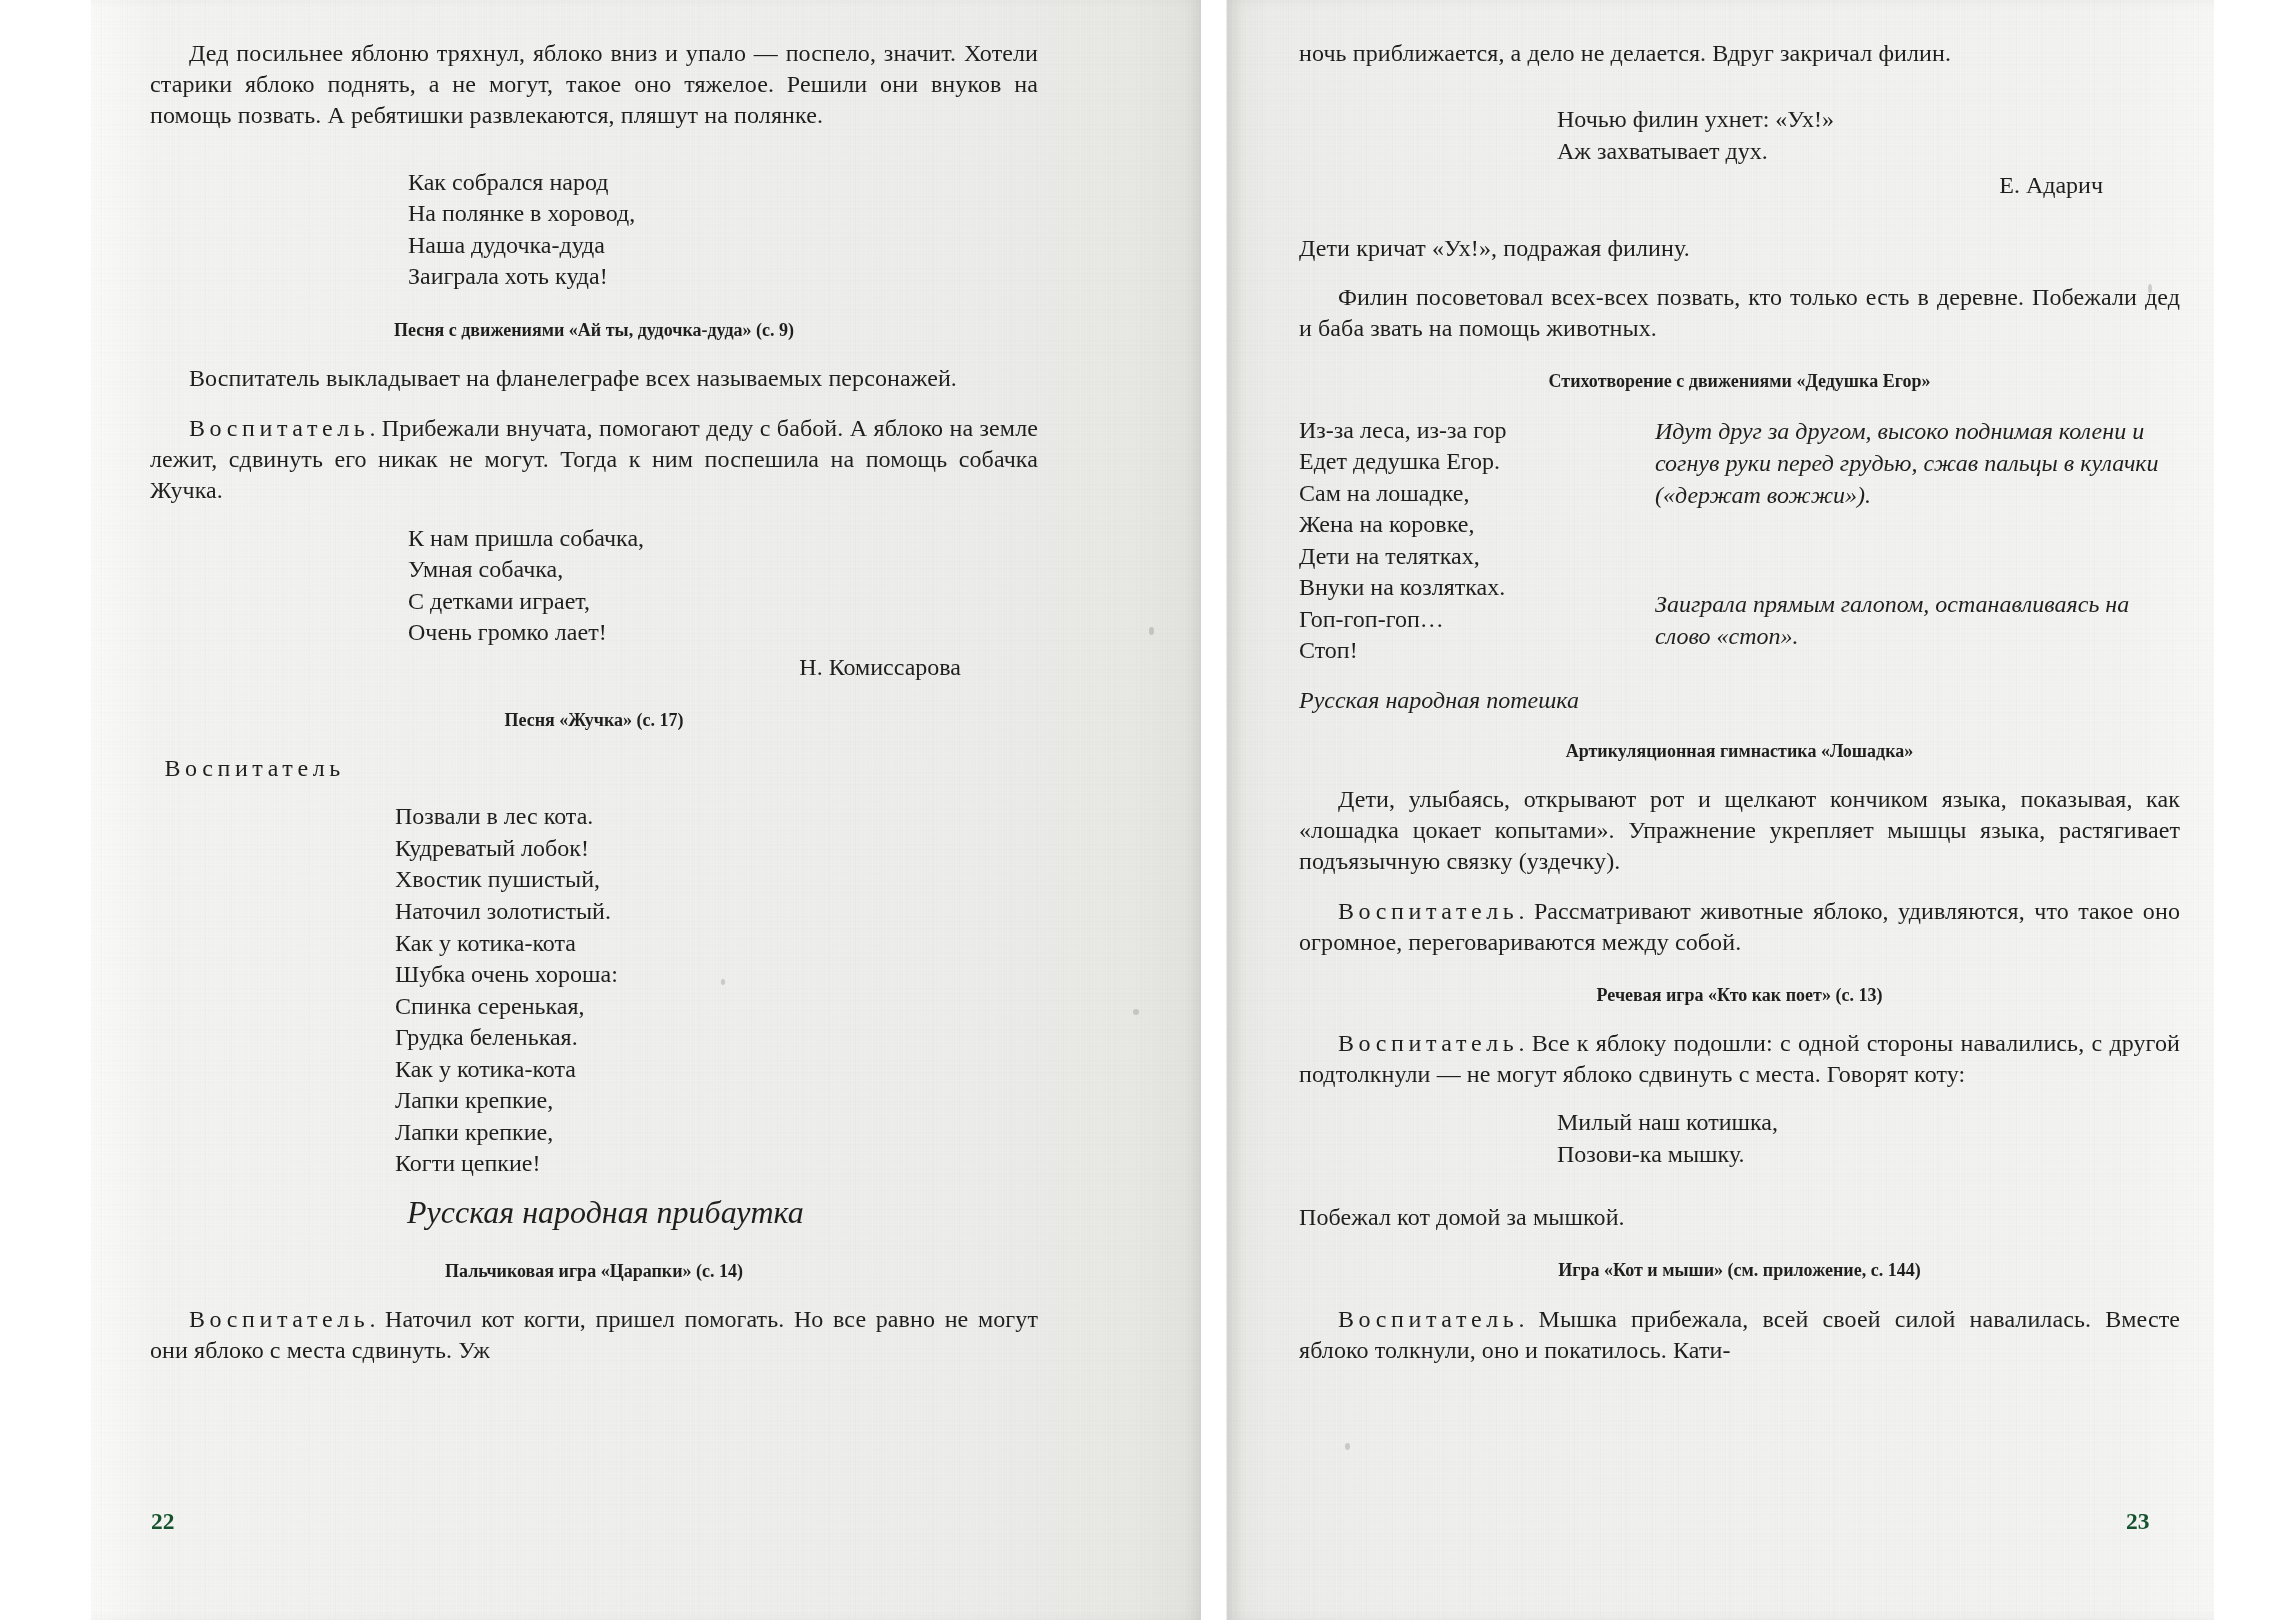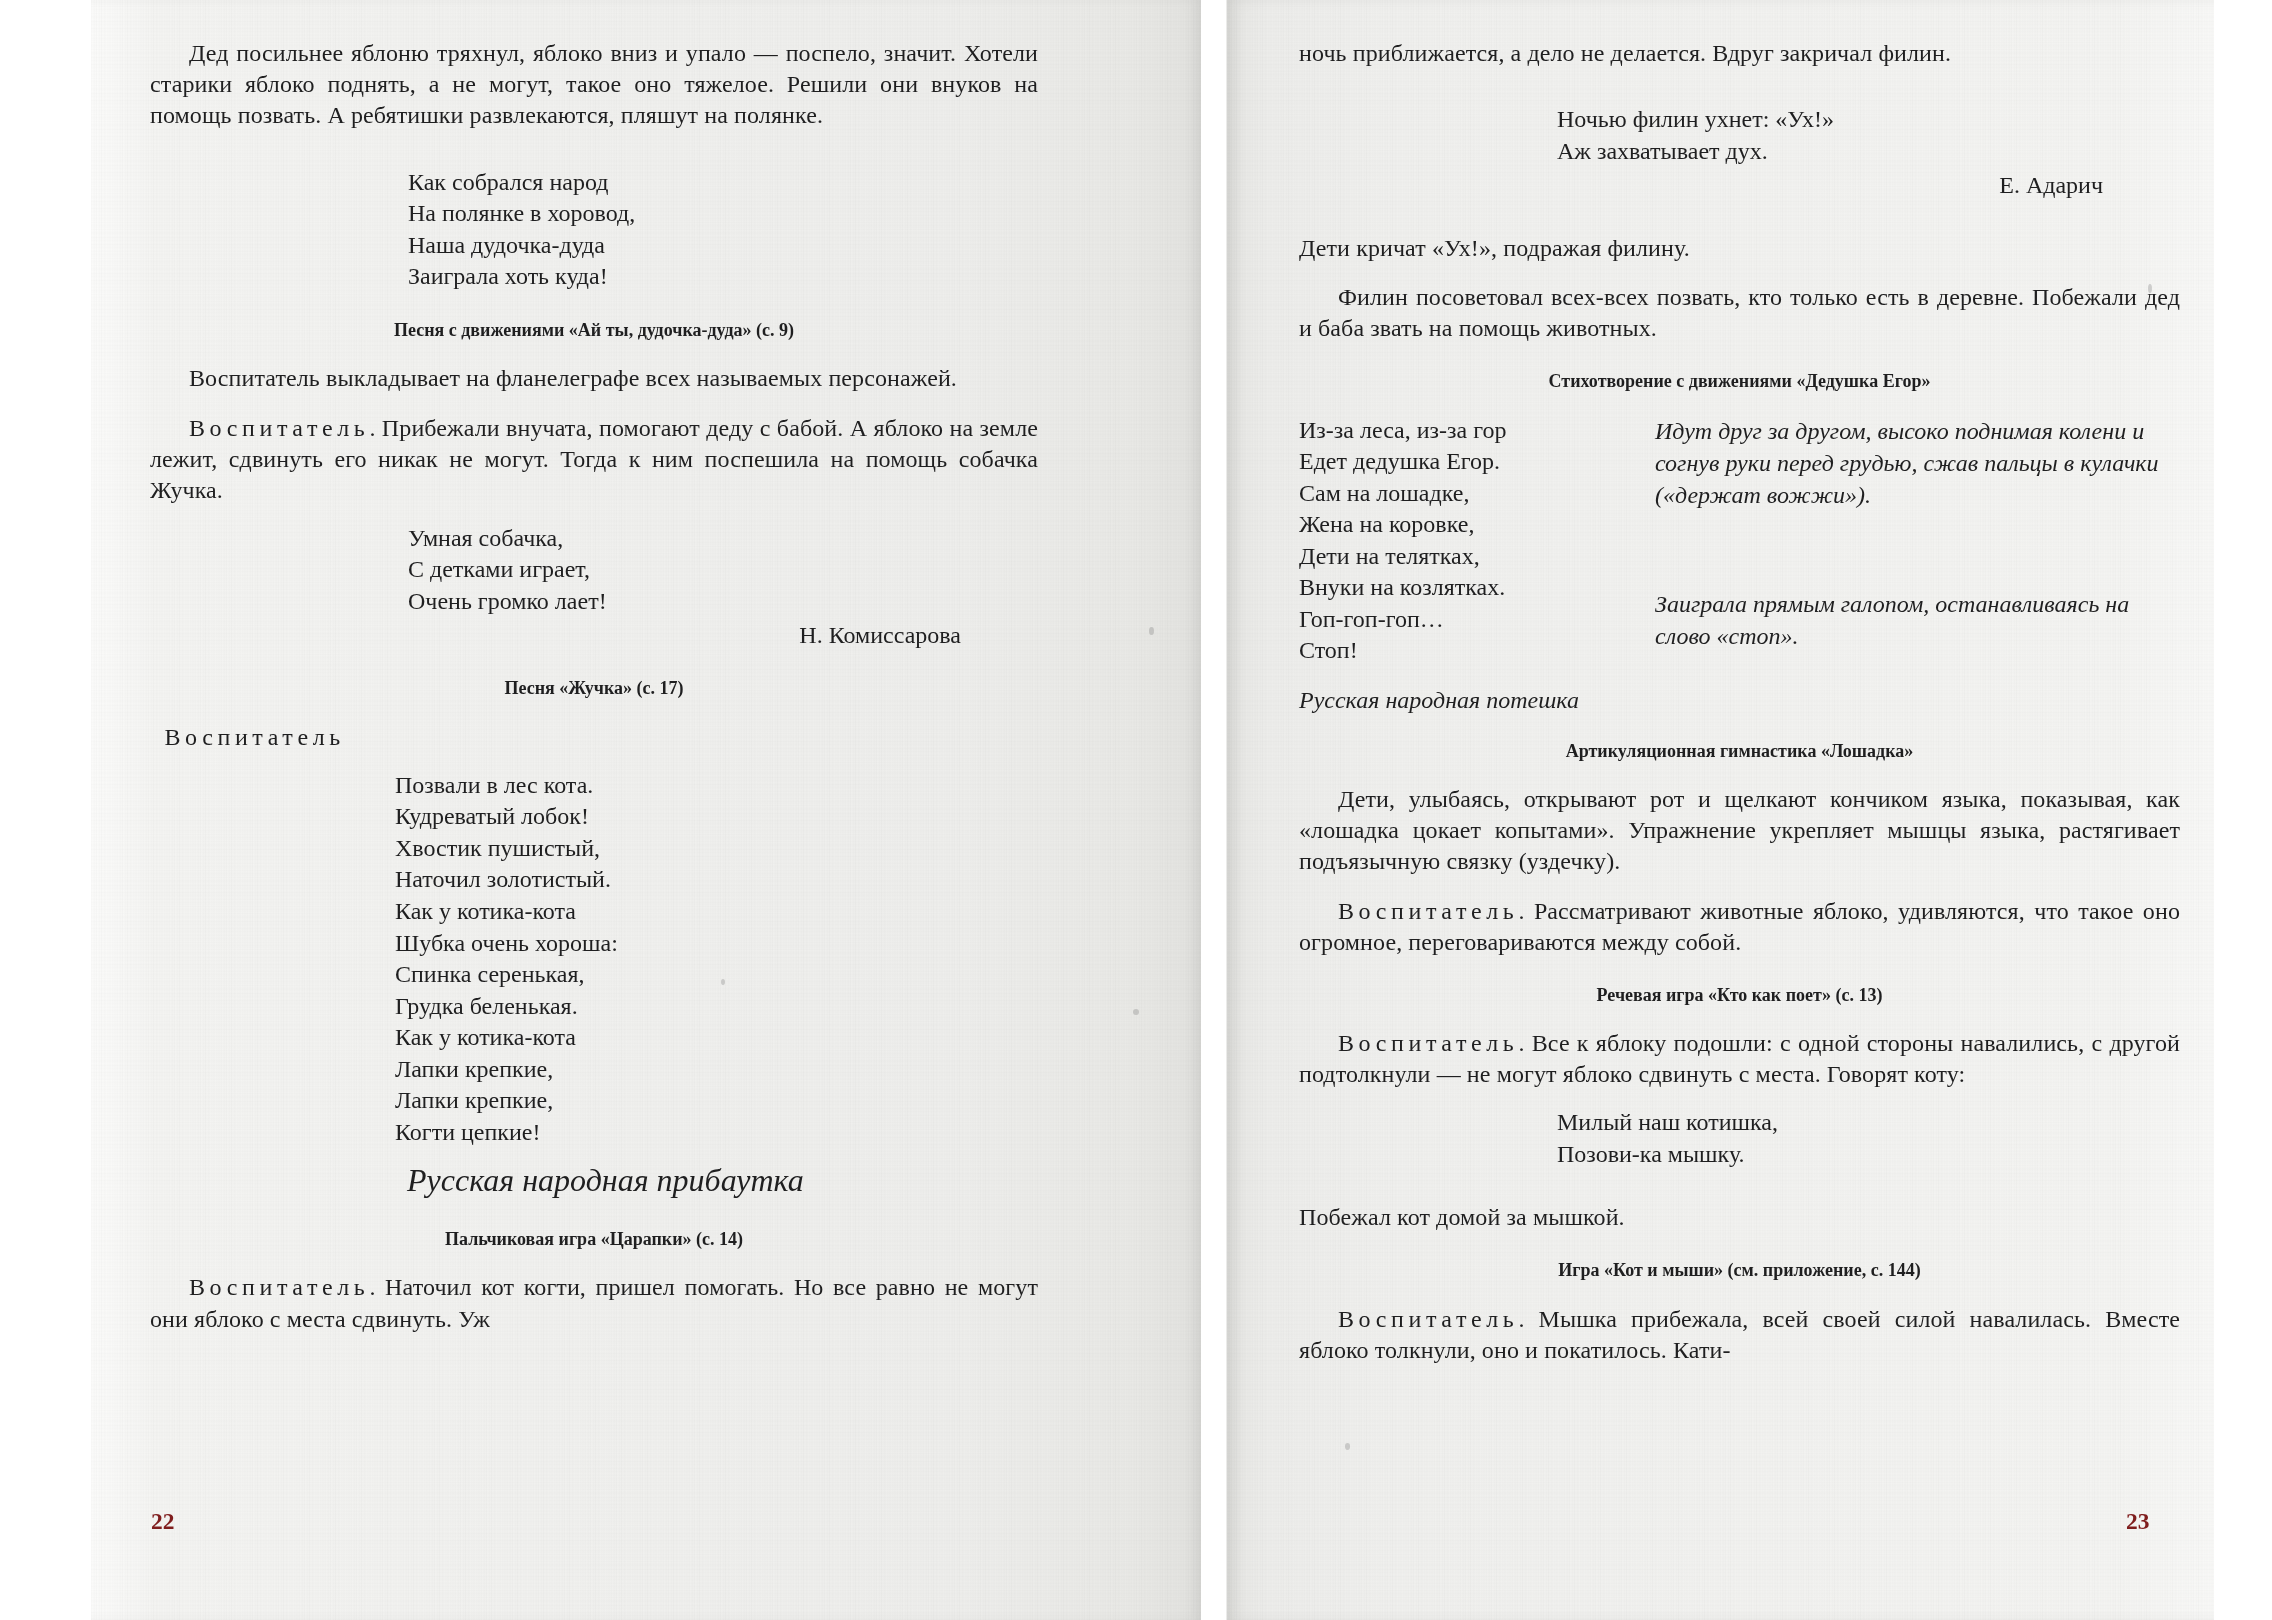"К нам пришла собачка," div.verse-line { html: none -> <div>К нам пришла собачка,</div> }
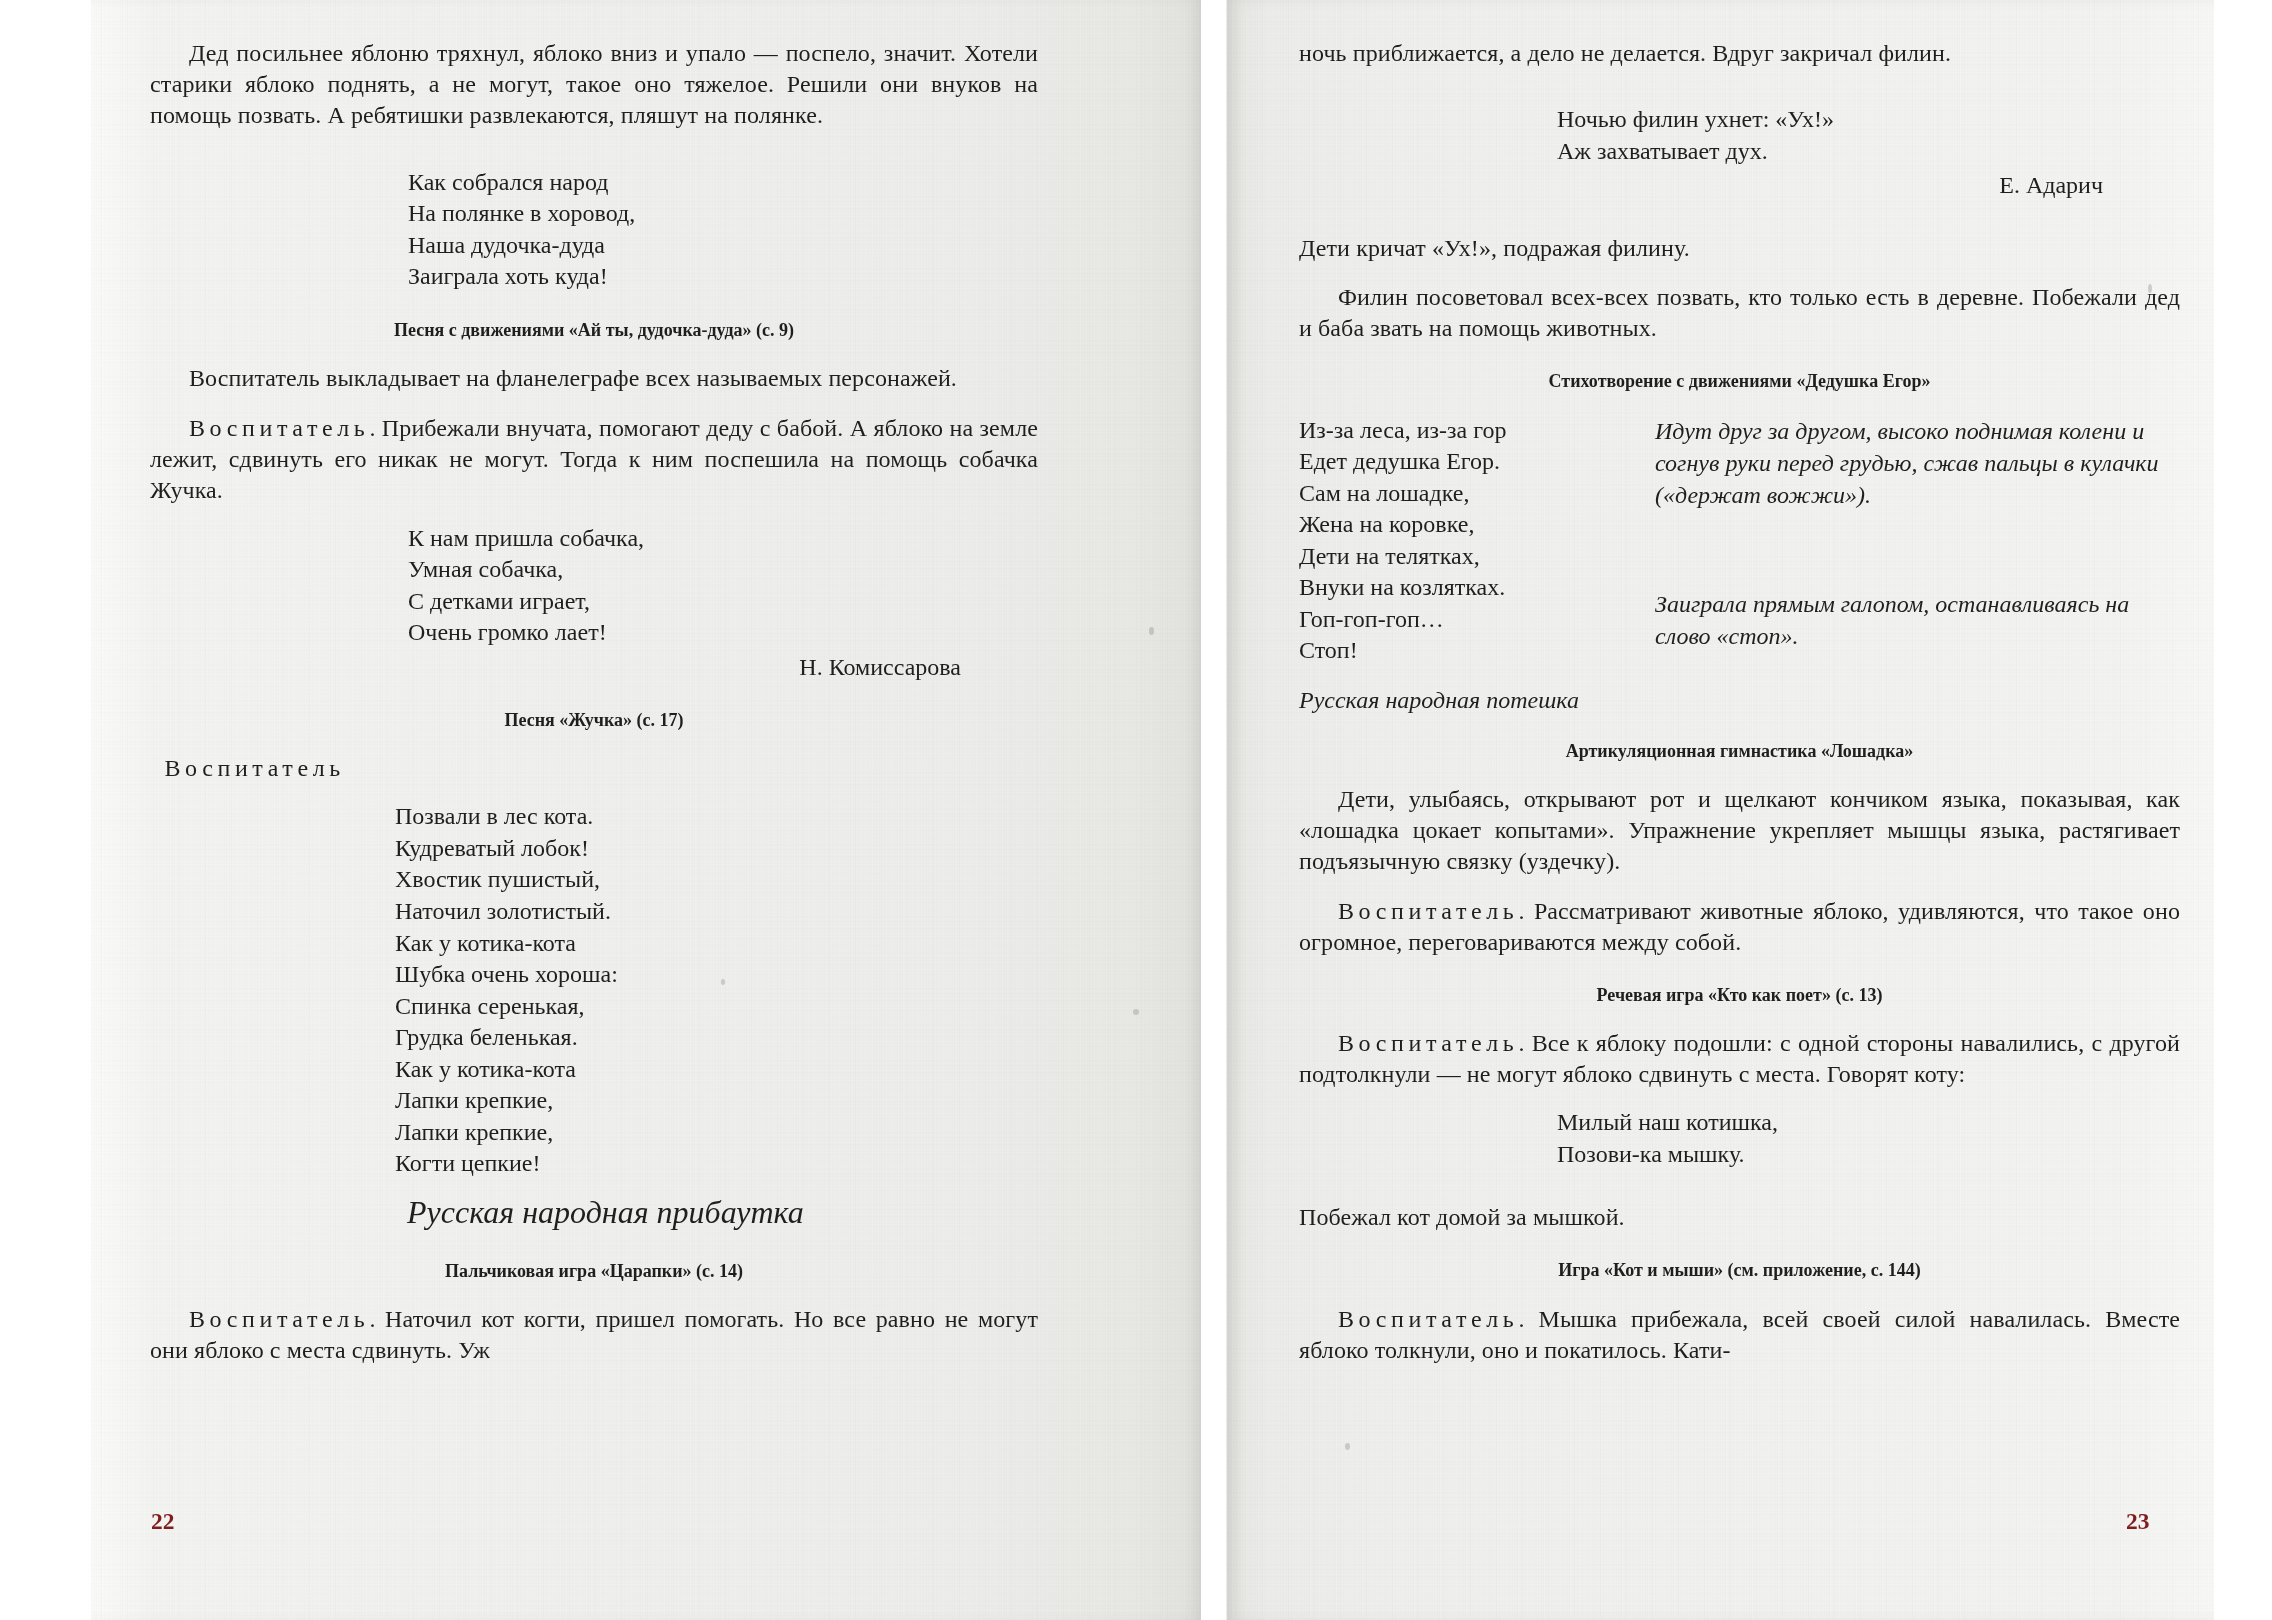"22" .folio { color: #7f1d1d -> #14532d }
